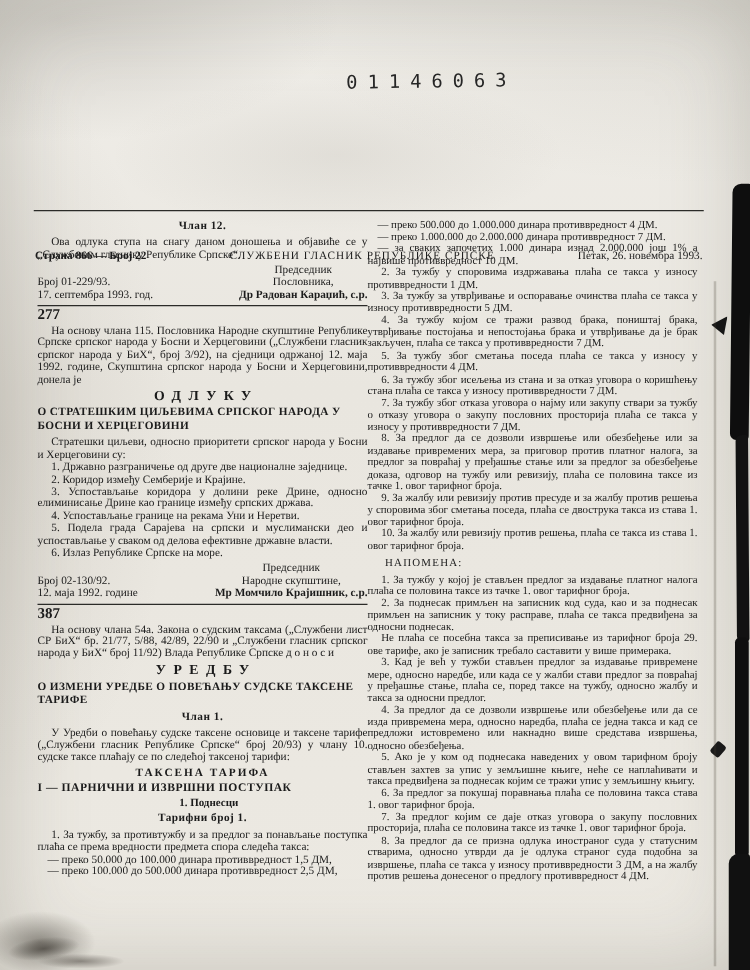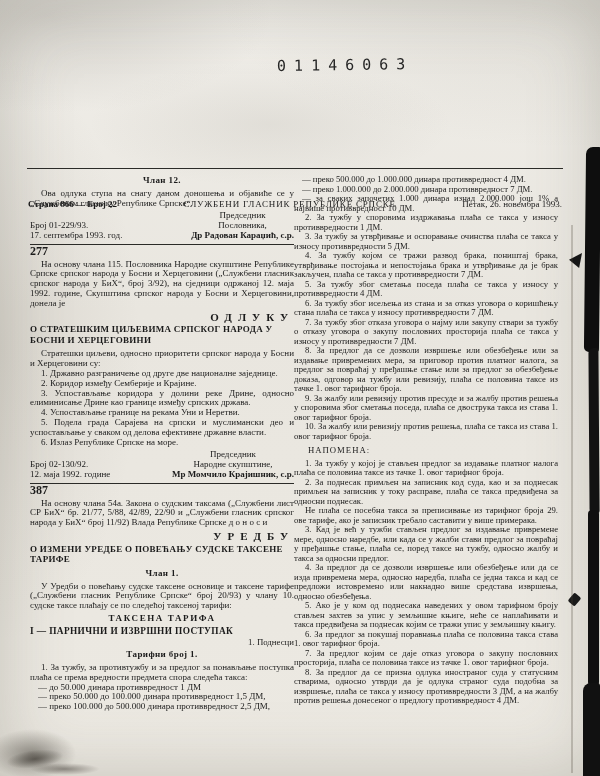"ОДЛУКУ" .act-title { text-align: right -> center }
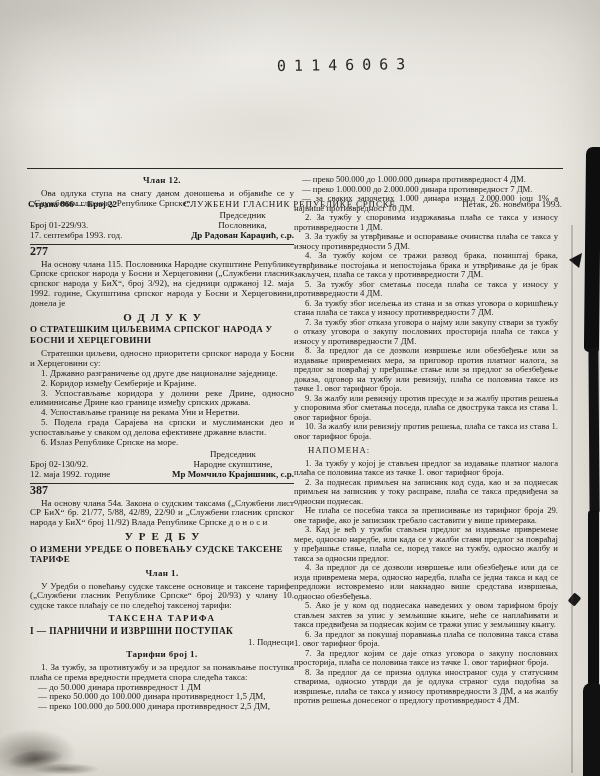"1. Поднесци" .sub-head { font-weight: normal -> bold; text-align: right -> center }
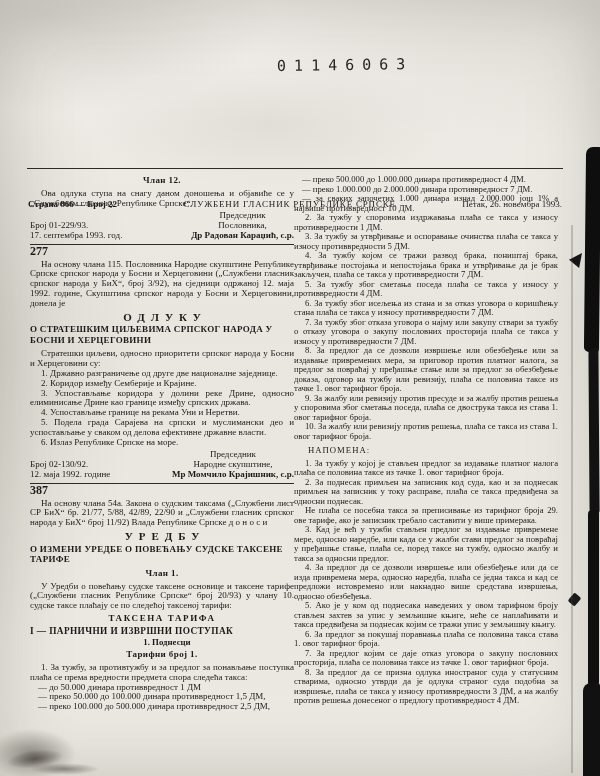"— до 50.000 динара противвредност" p.fee { html: <p>— до 50.000 динара противвредност 1 ДМ</p> -> none }
